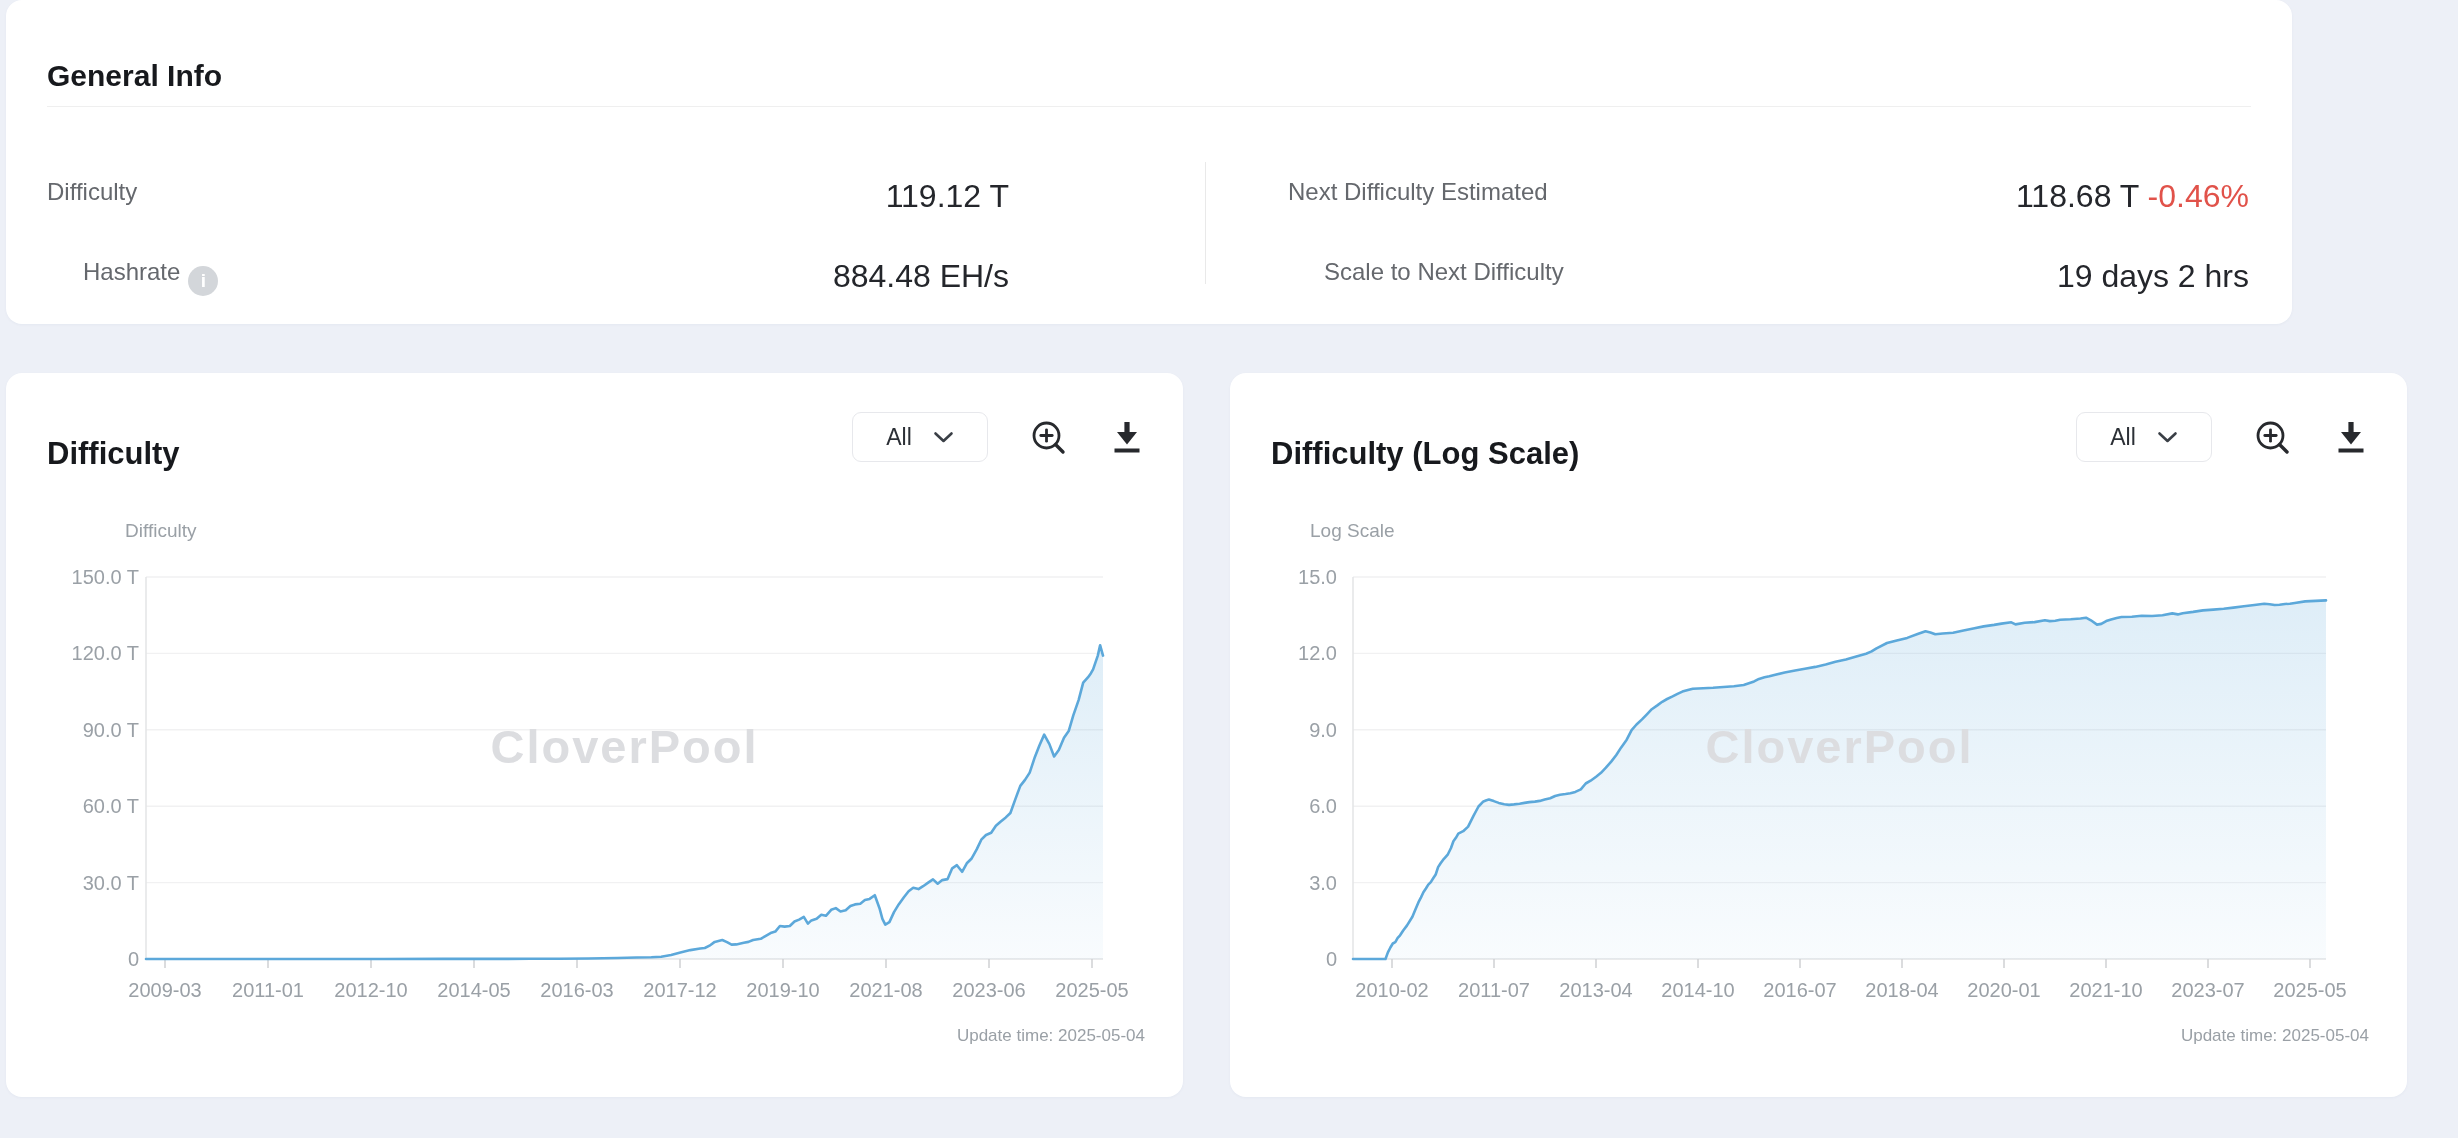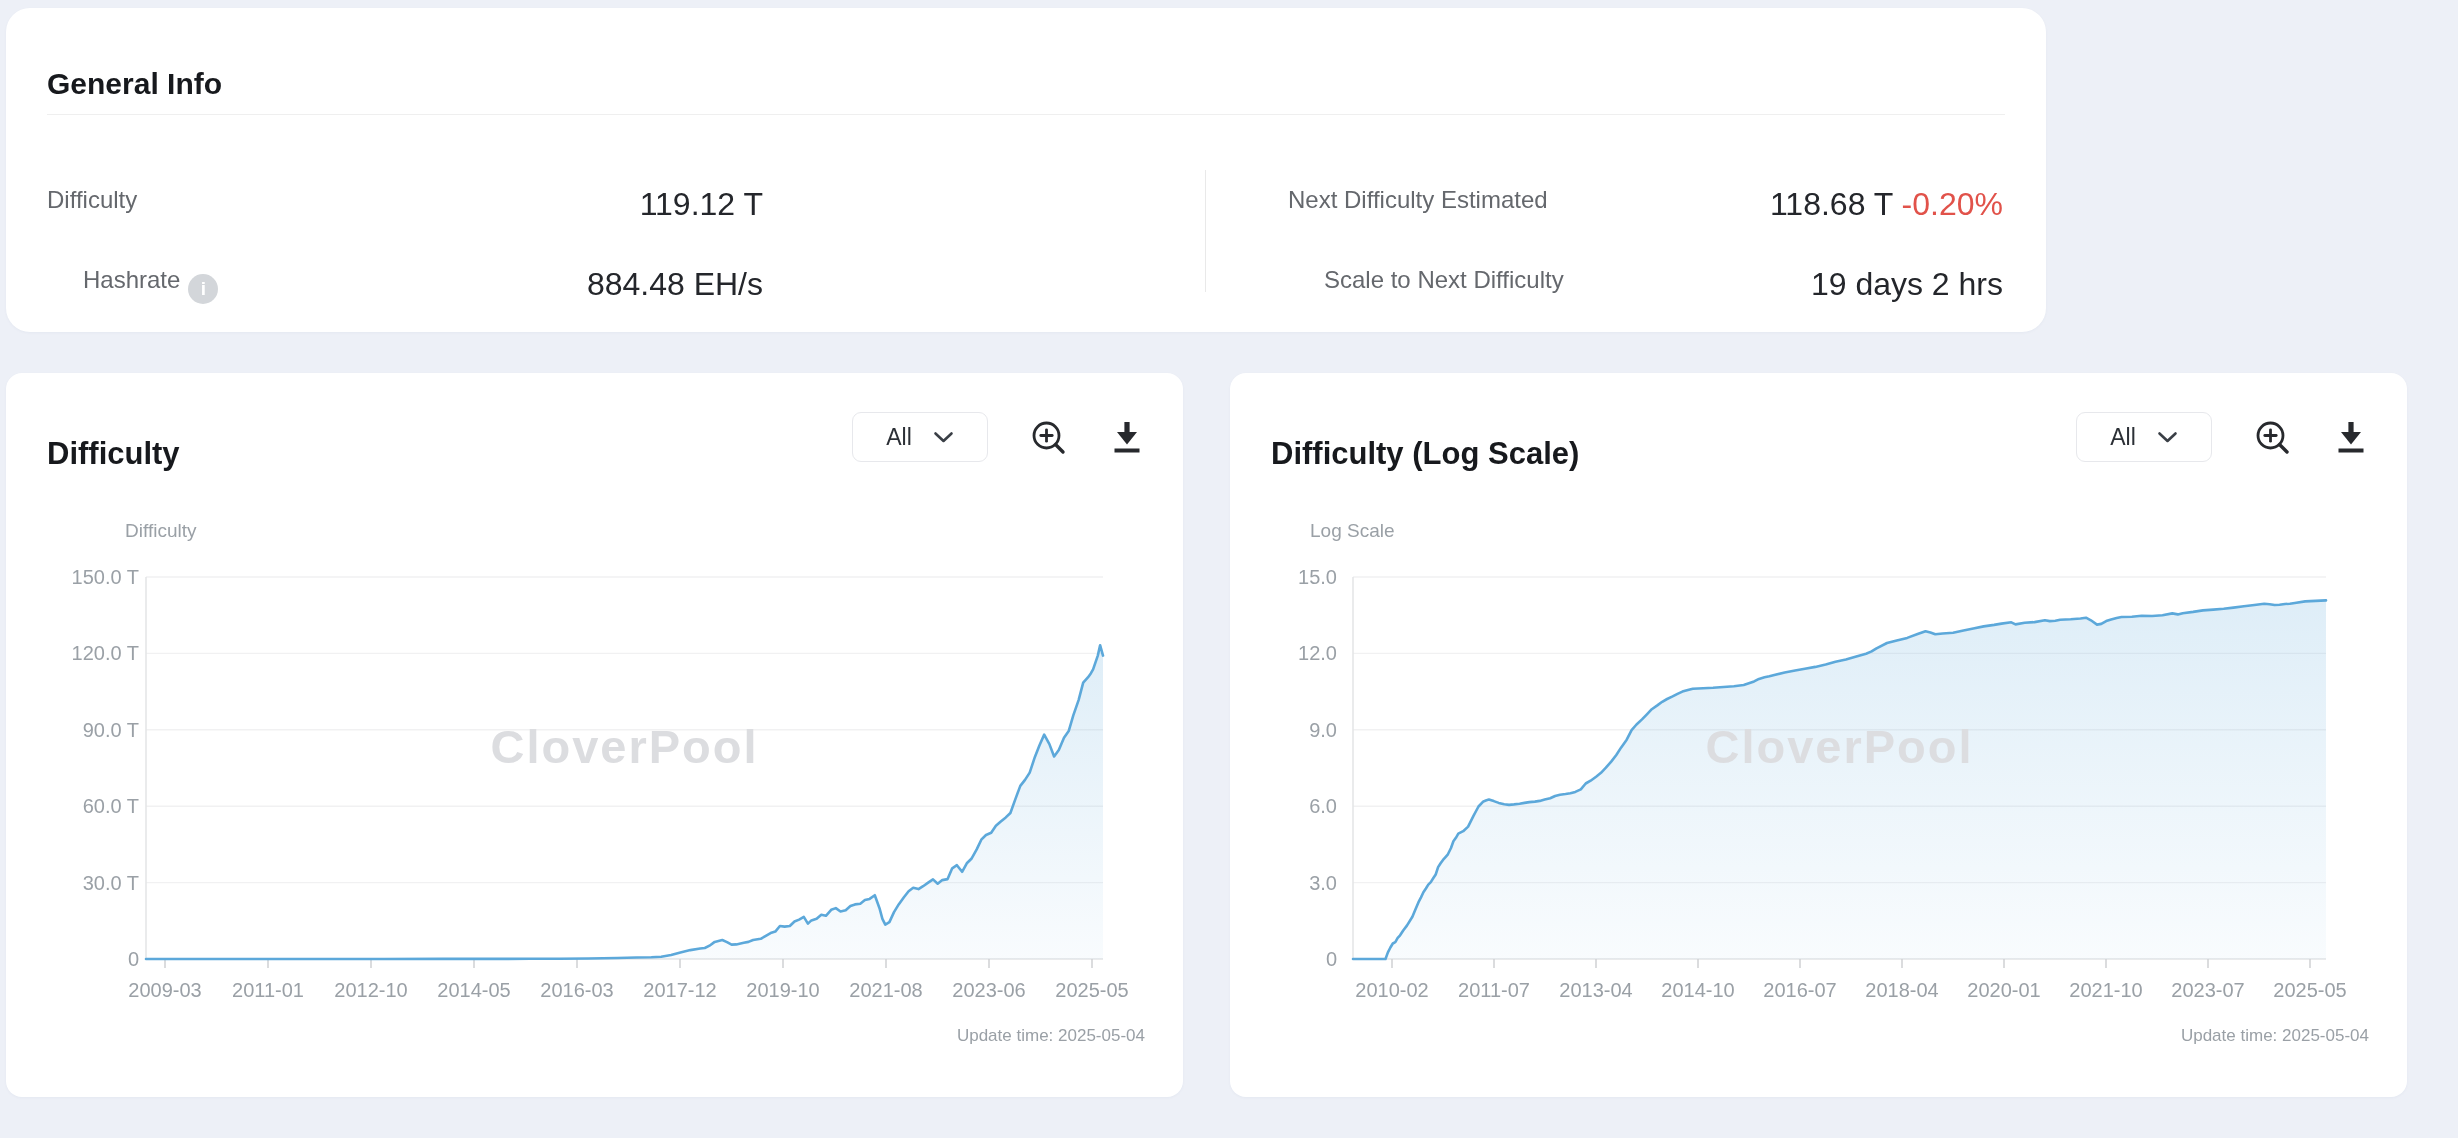"General Info" #gi { border-radius: 24px -> none; top: 8px -> 0; width: 2040px -> 2286px }
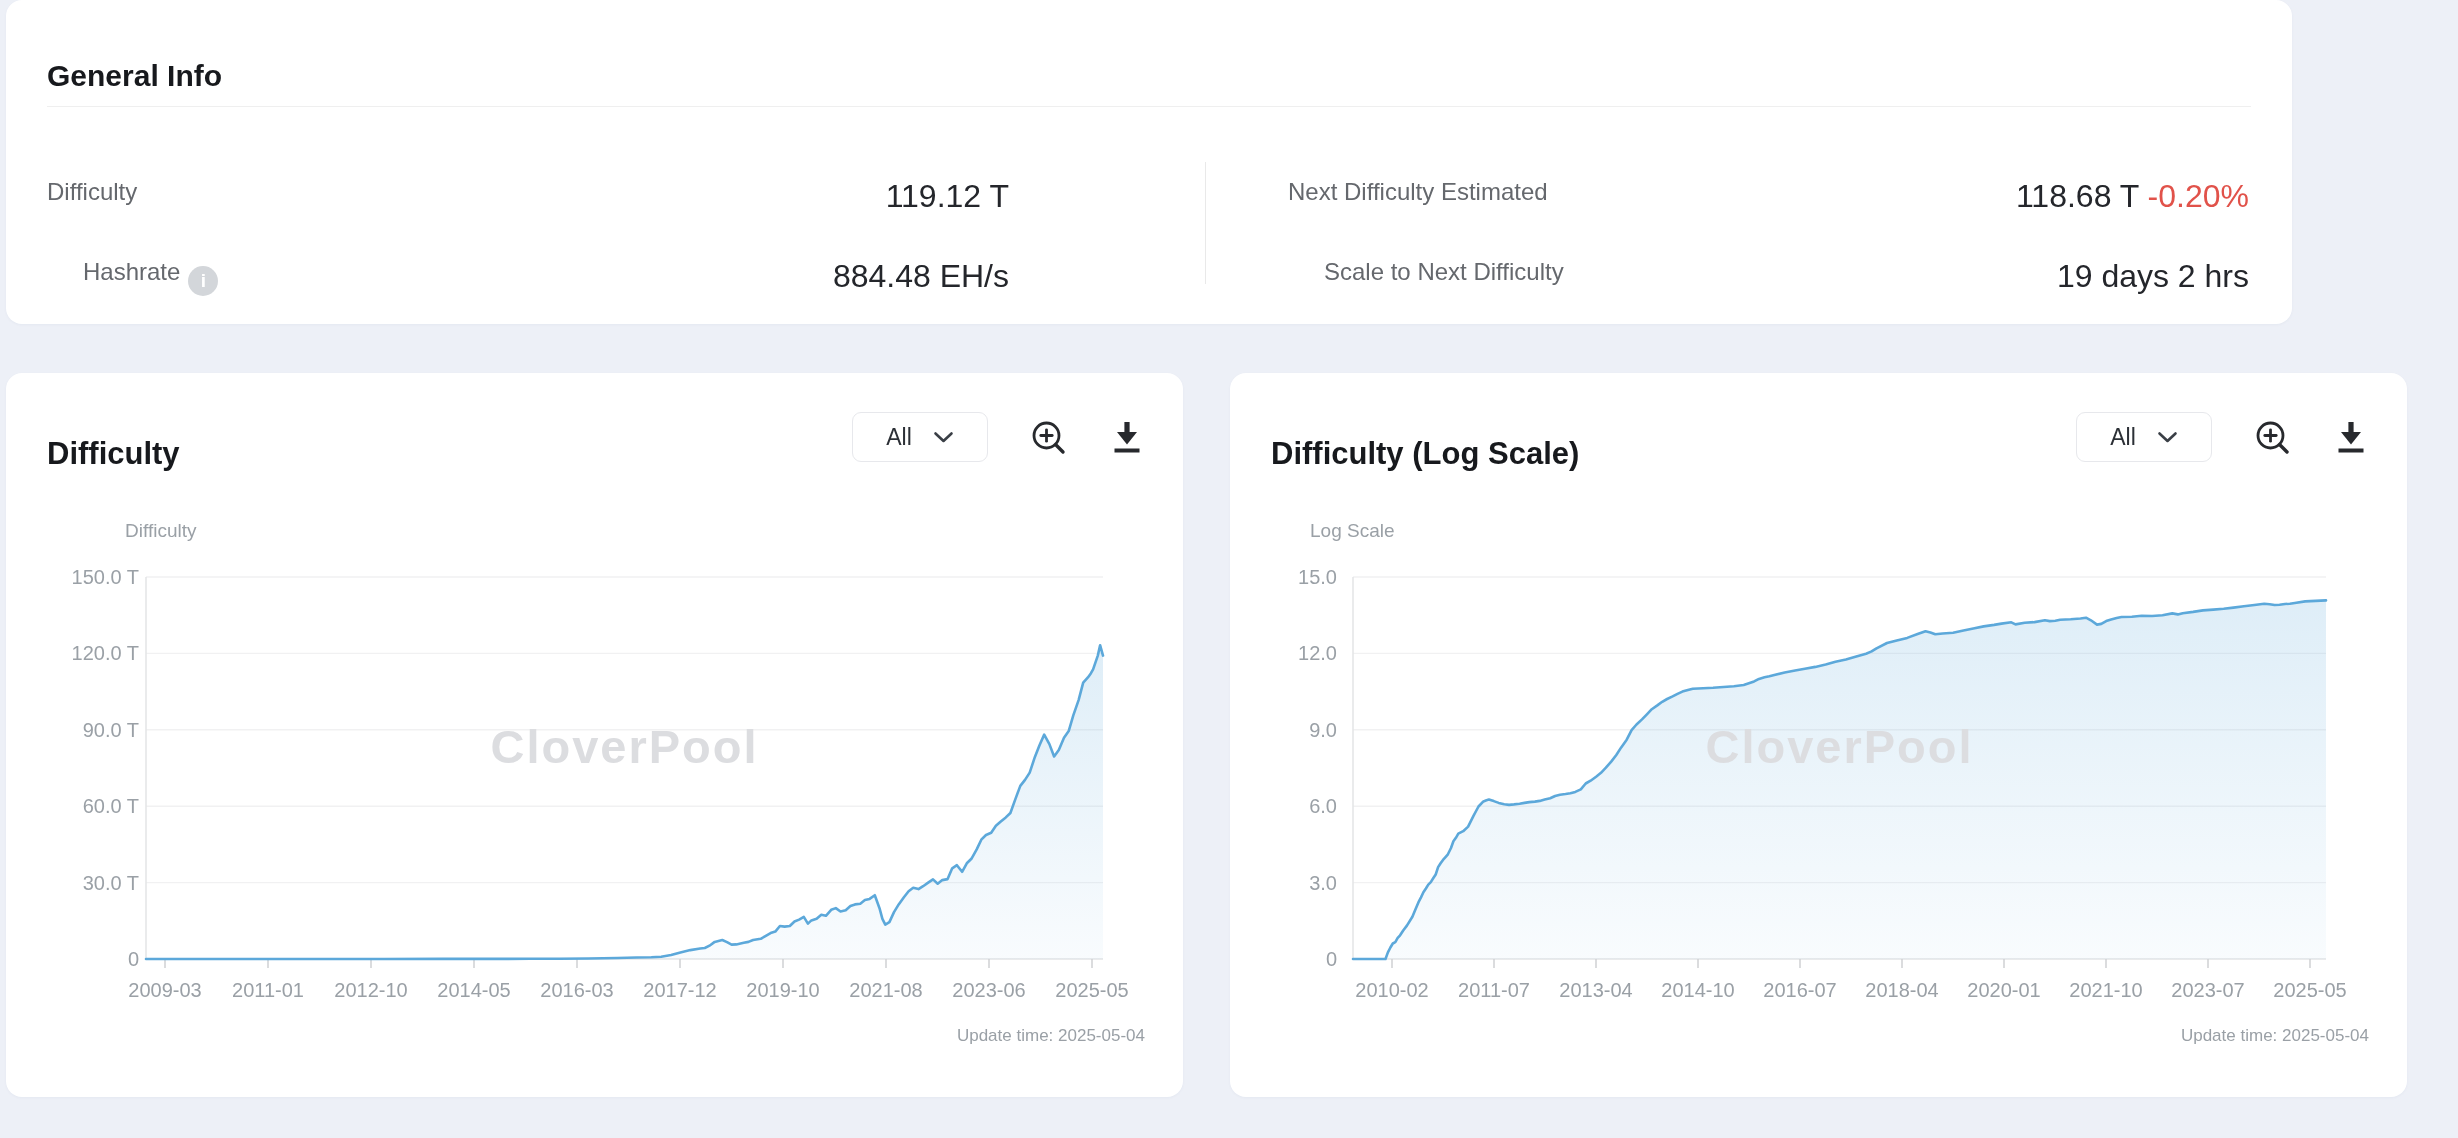"-0.20%" span { text: -0.20% -> -0.46% }
